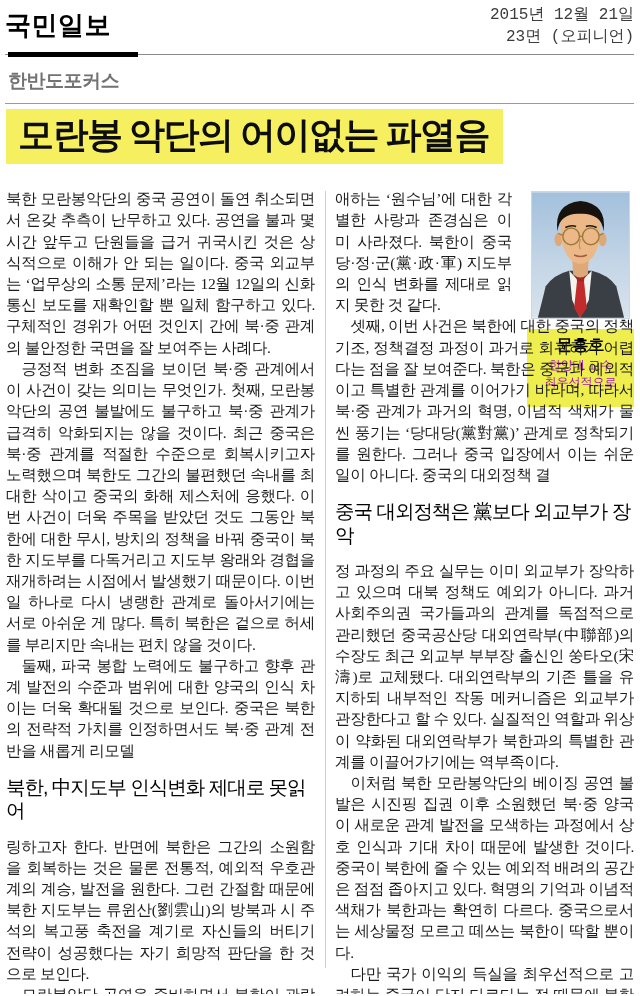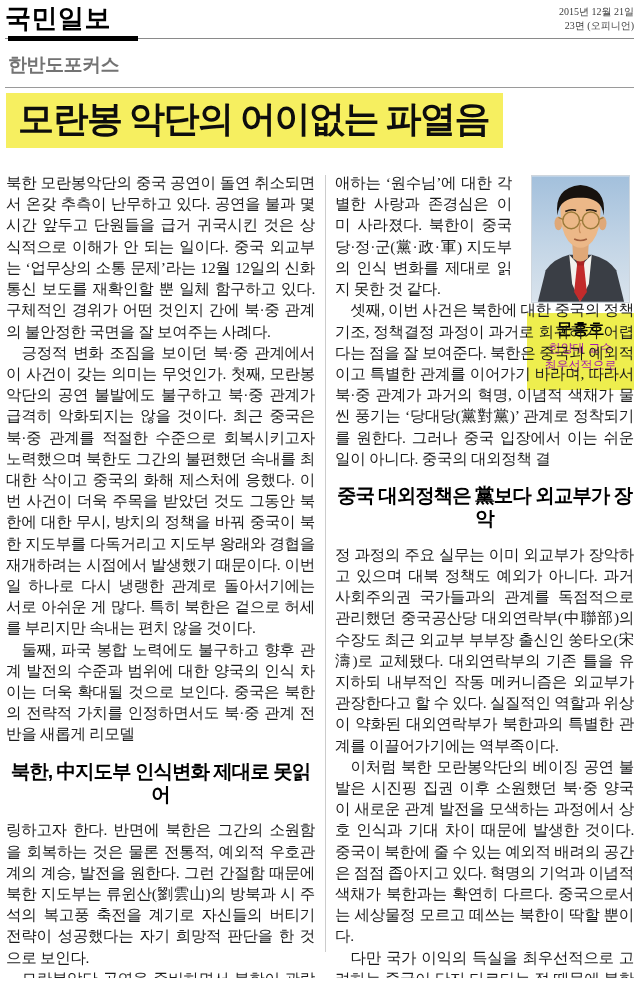"국민일보" .masthead-row { align-items: flex-end -> center }
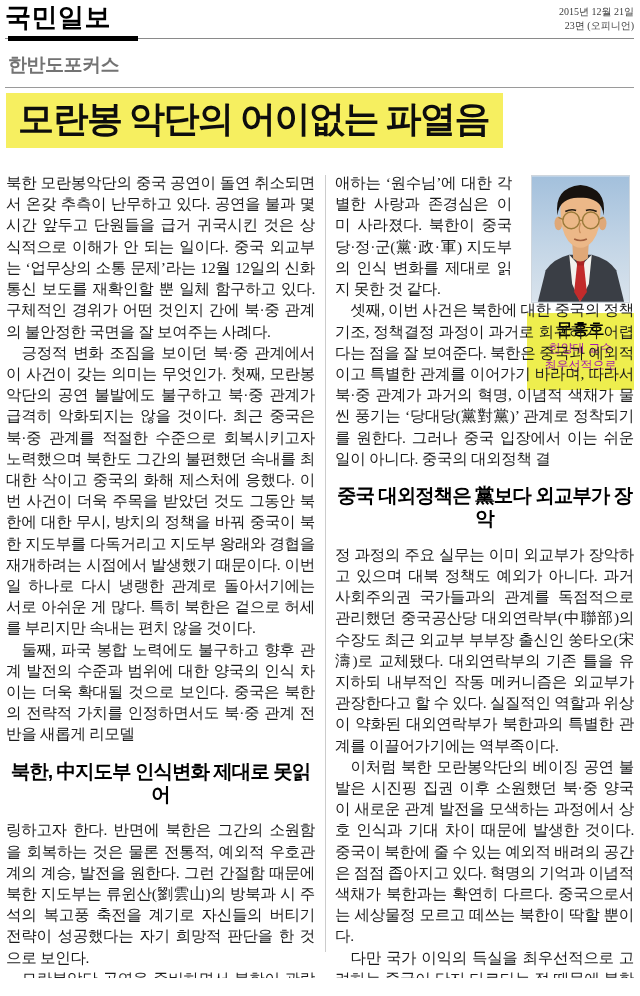"2015년 12월 21일" .dateblock { font-family: Liberation Serif, serif -> Liberation Mono, monospace; font-size: 10px -> 16px }
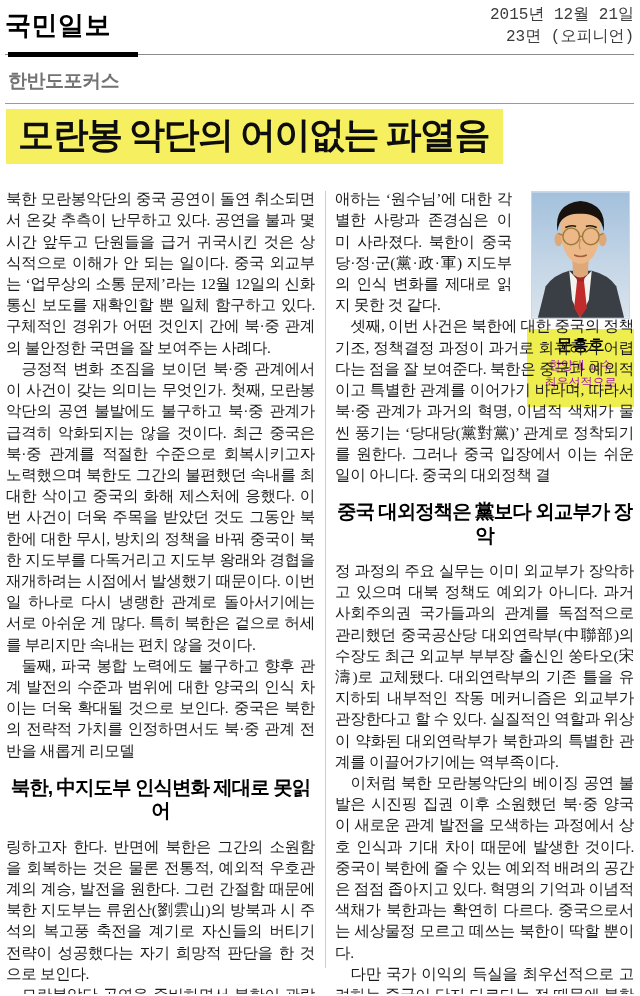"중국 대외정책은 黨보다 외교부가 장악" .subhead { font-weight: 700 -> 400; text-align: center -> left }
